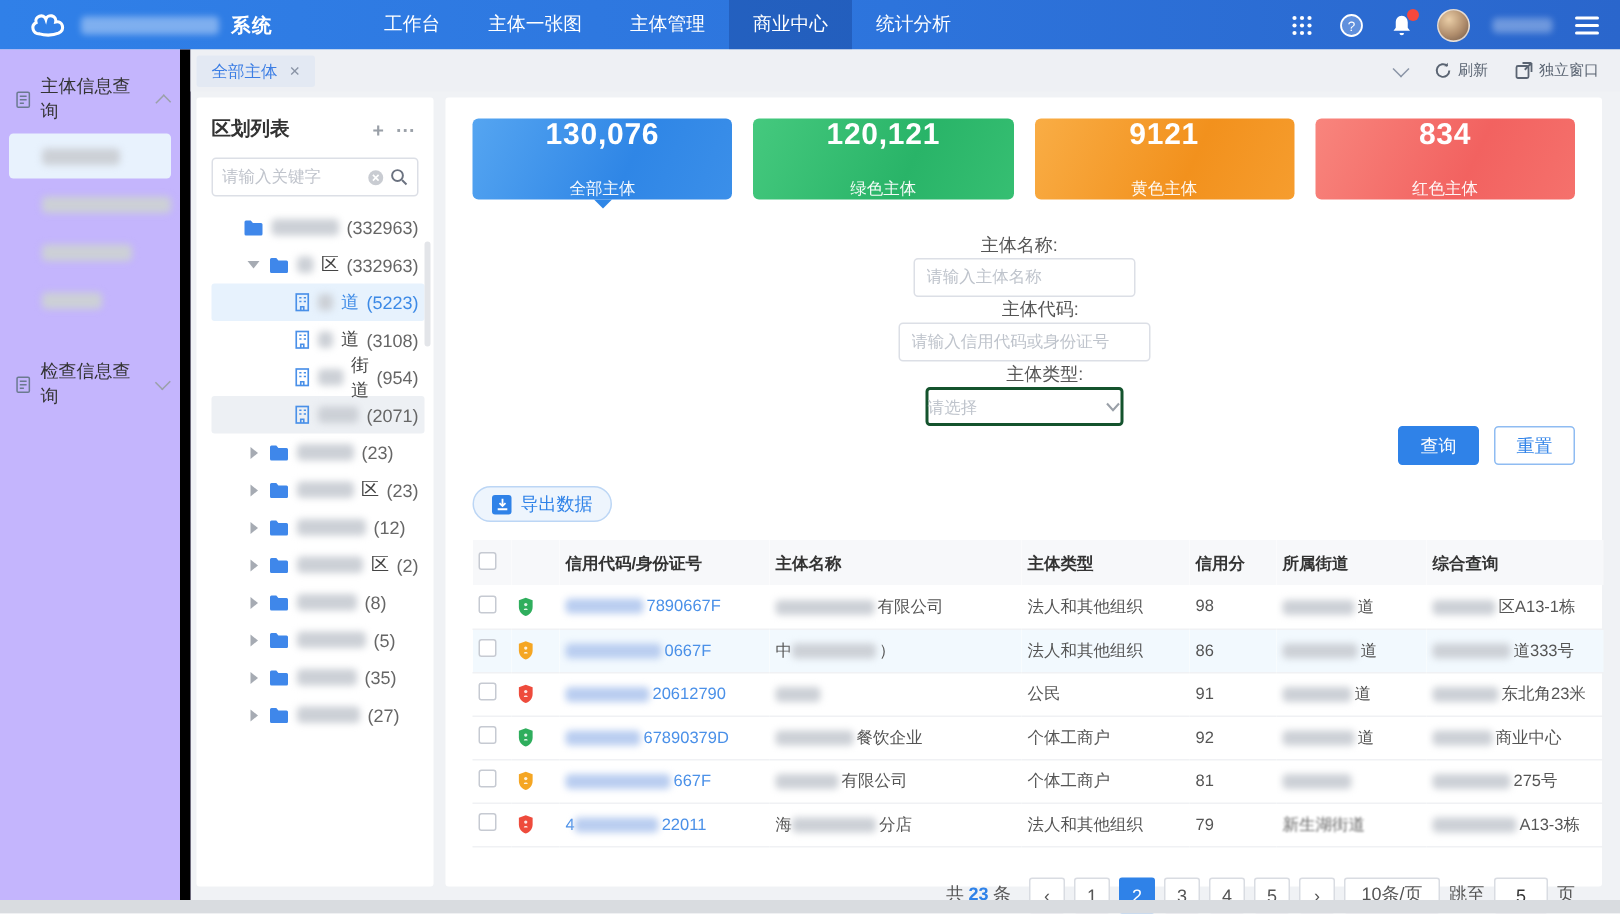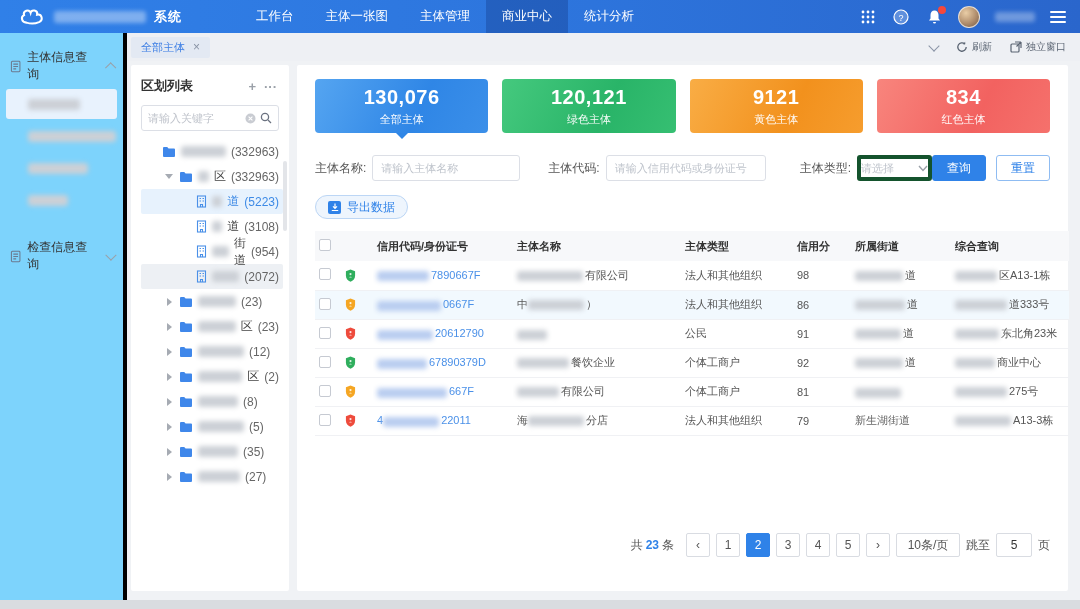"主体信息查询" .sidebar { background: #7dd3fc -> #c4b5fd; border-right: 4px solid #000000 -> 7px solid #000000 }
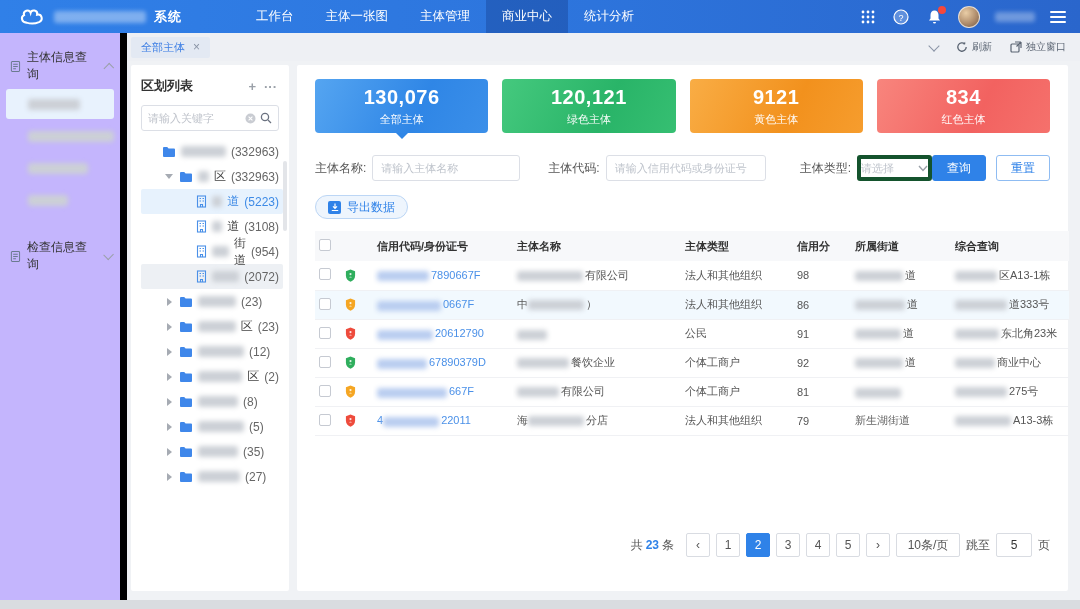"130,076" .stat-card { justify-content: center -> space-between }
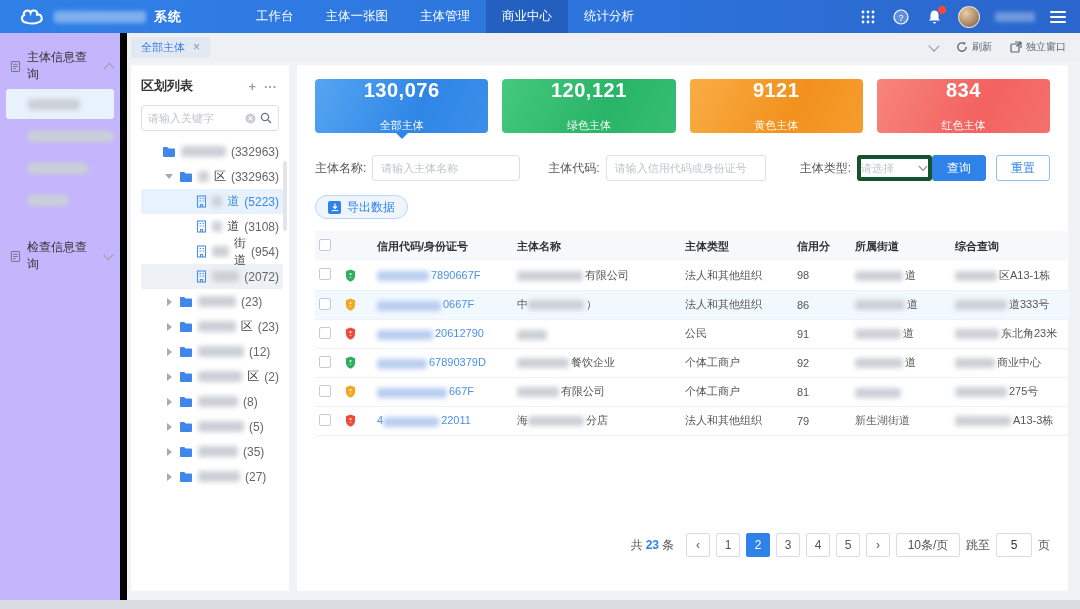"主体名称:" .filter-row { flex-direction: none -> column }
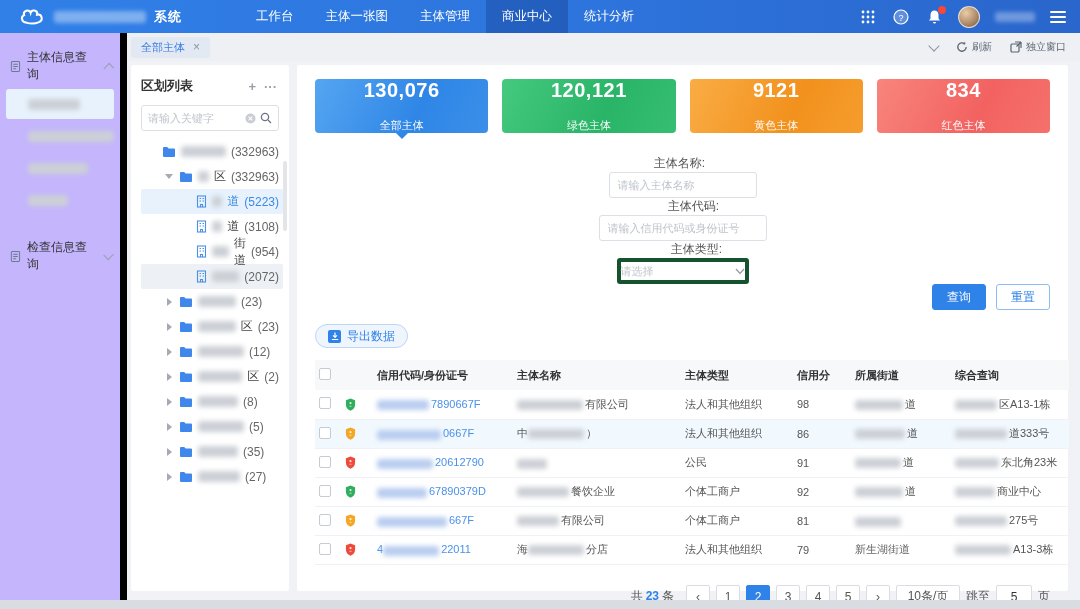"(2072)" span.count { text: 2072 -> 2071 }
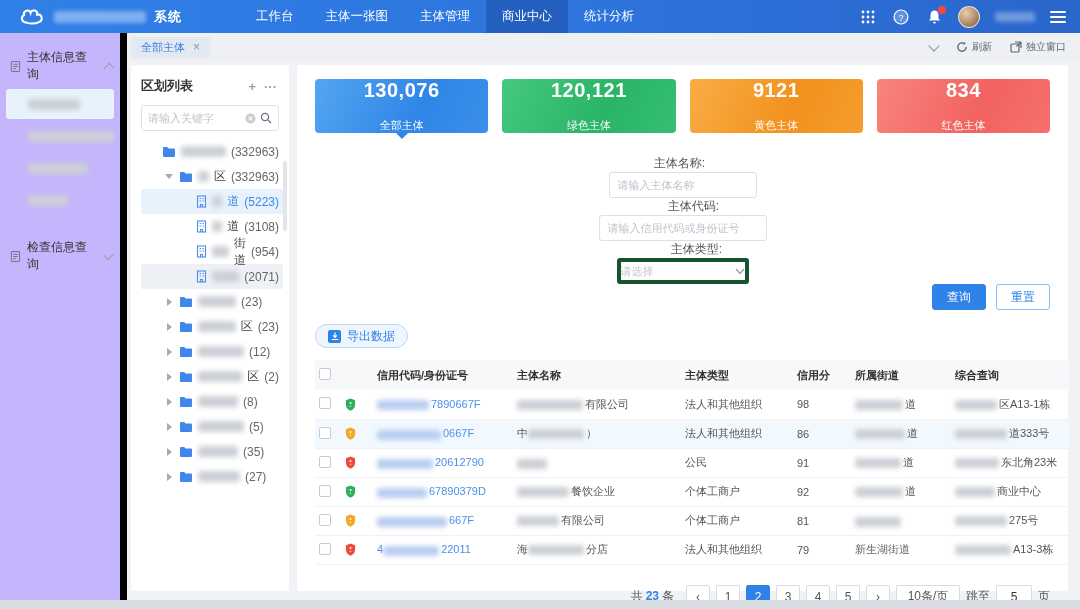"请选择" .f-select { border: 4px solid #14532d -> 2px solid #14532d }
